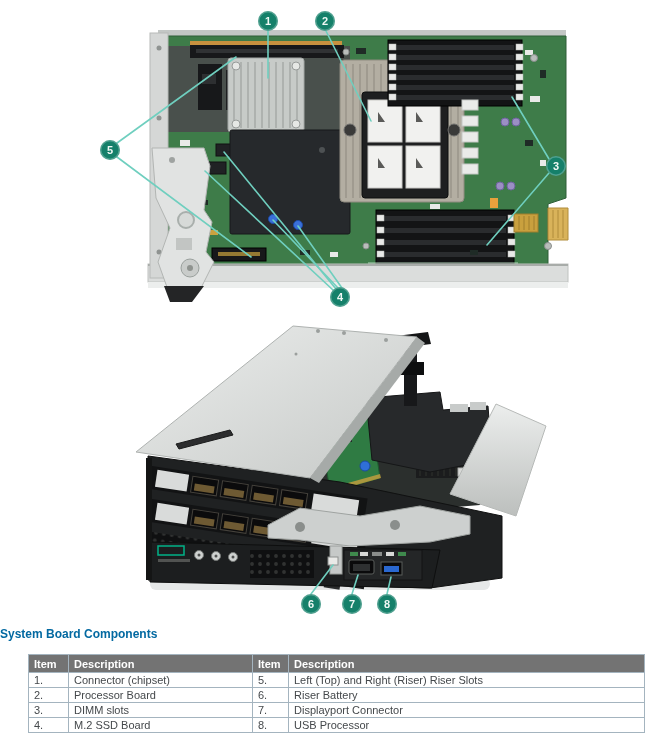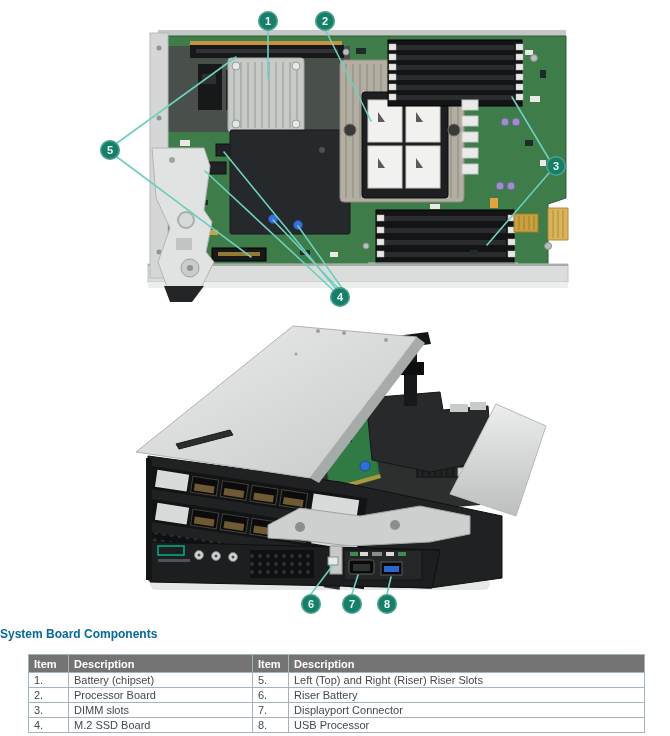"Battery (chipset)" td { text: Battery -> Connector }
